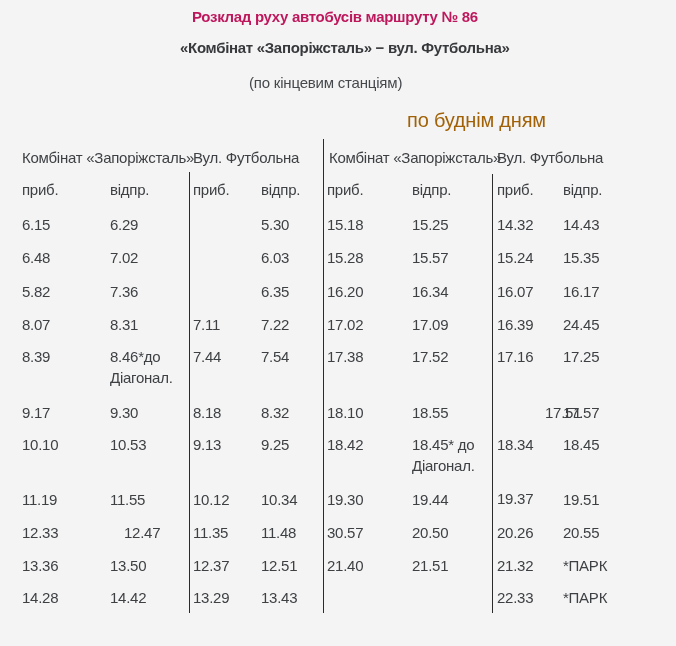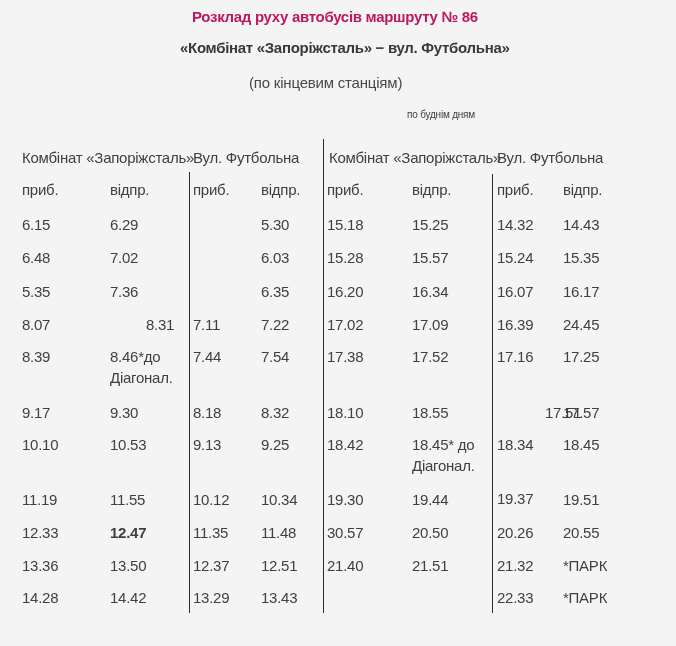"по буднім дням" .day-label { color: #404040 -> #a16207; font-size: 10px -> 20px }
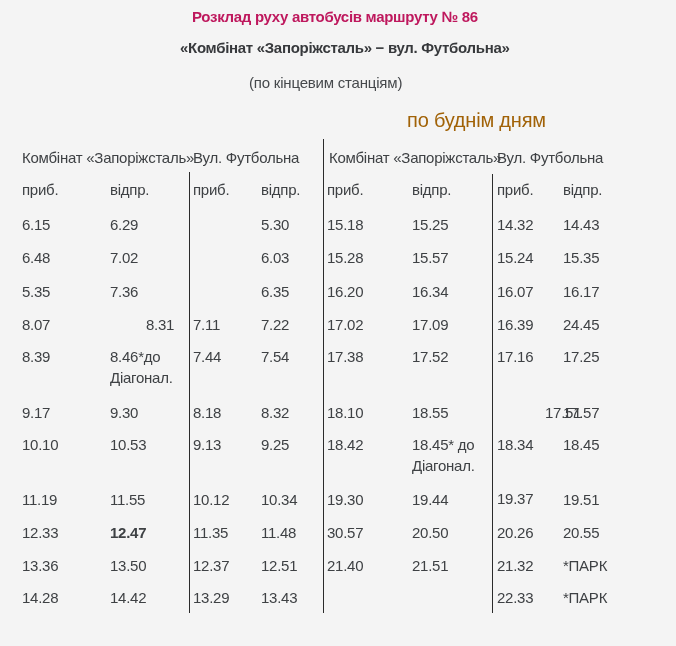"5.35" div.cell { text: 5.35 -> 5.82 }
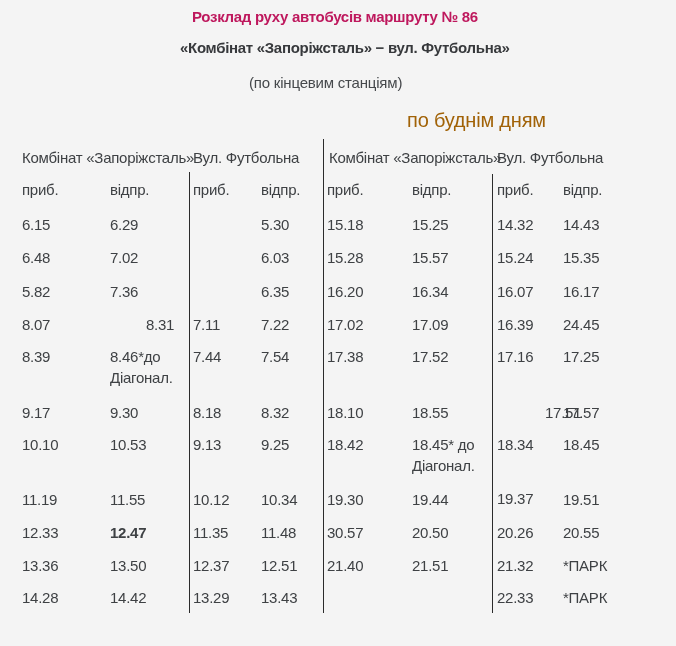"8.31" div.cell { margin-left: 36px -> none }
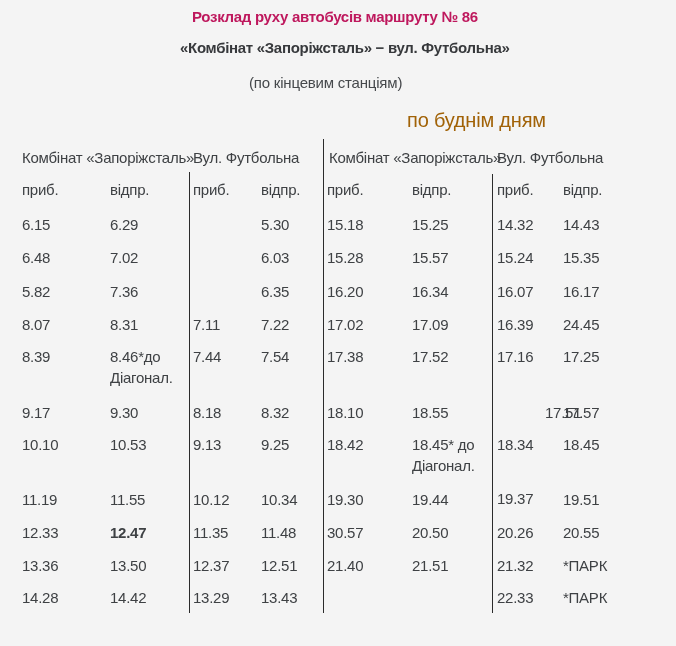"12.47" div.cell { font-weight: bold -> none; left: 110px -> 124px }
